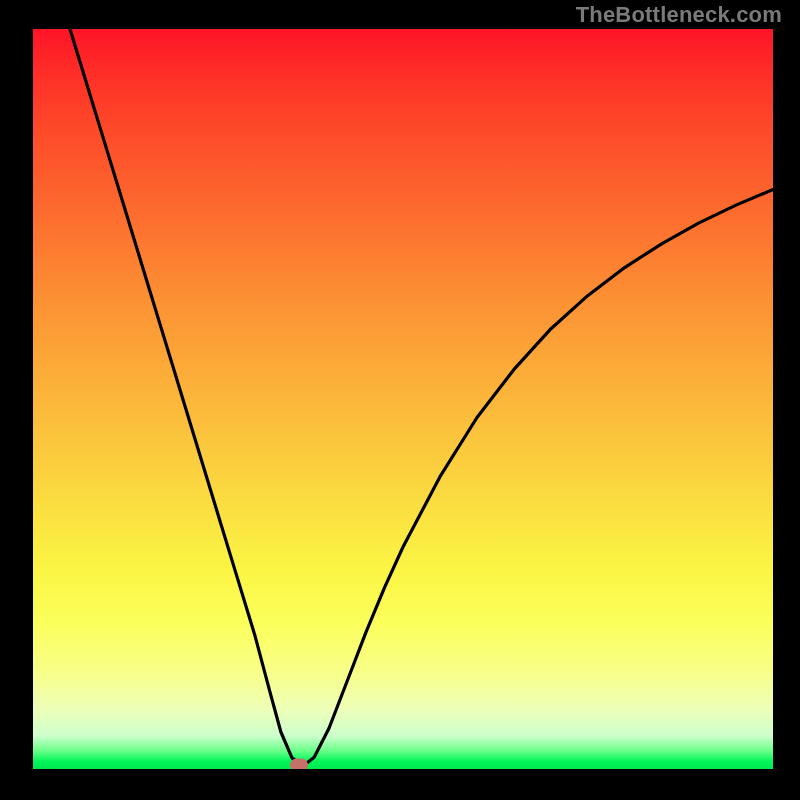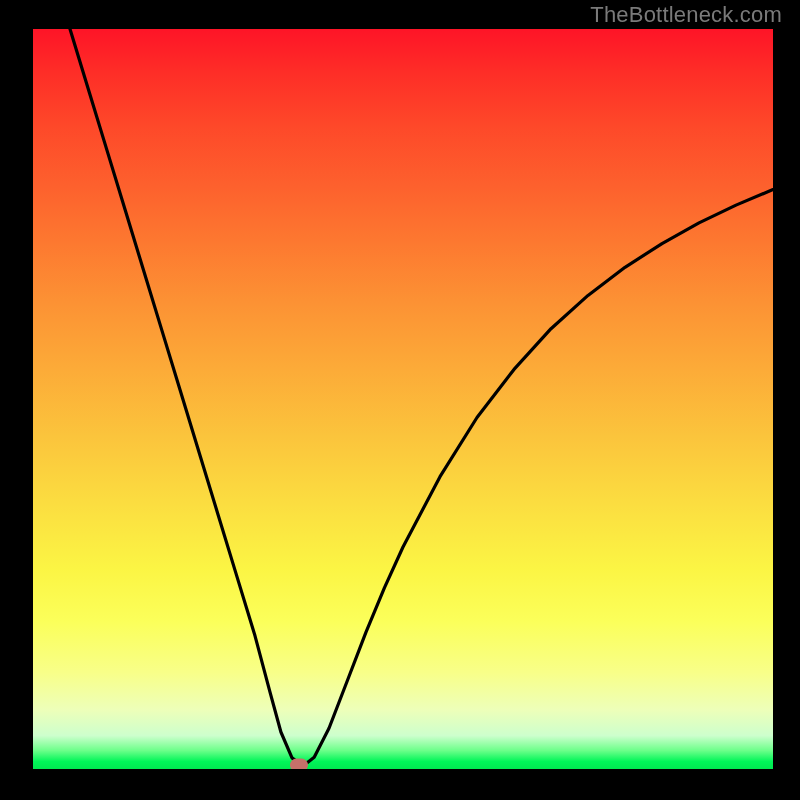"TheBottleneck.com" .watermark { font-weight: 400 -> 700 }
